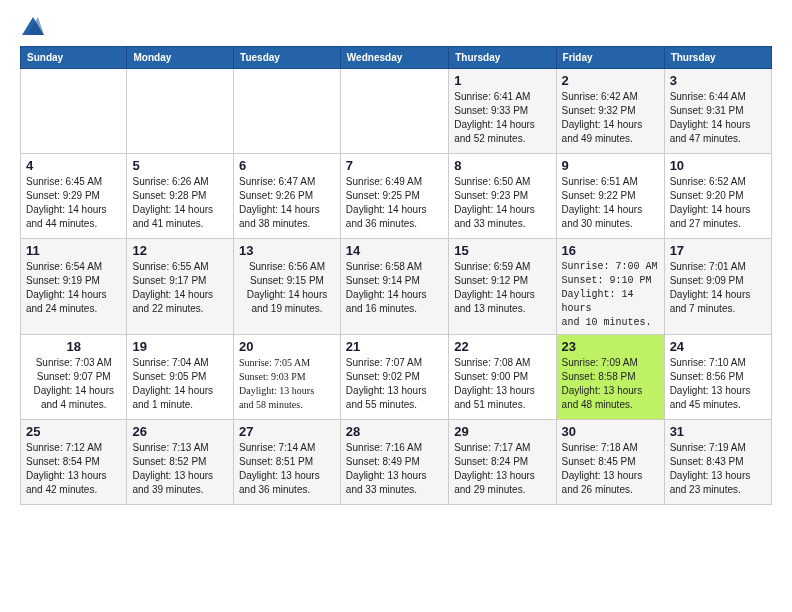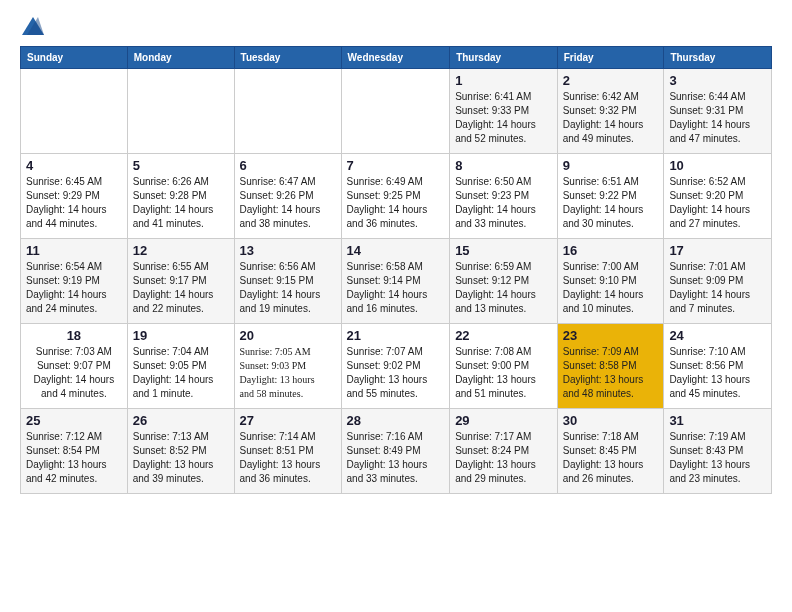"Sunrise: 6:56 AM" div.day-info { text-align: none -> center }
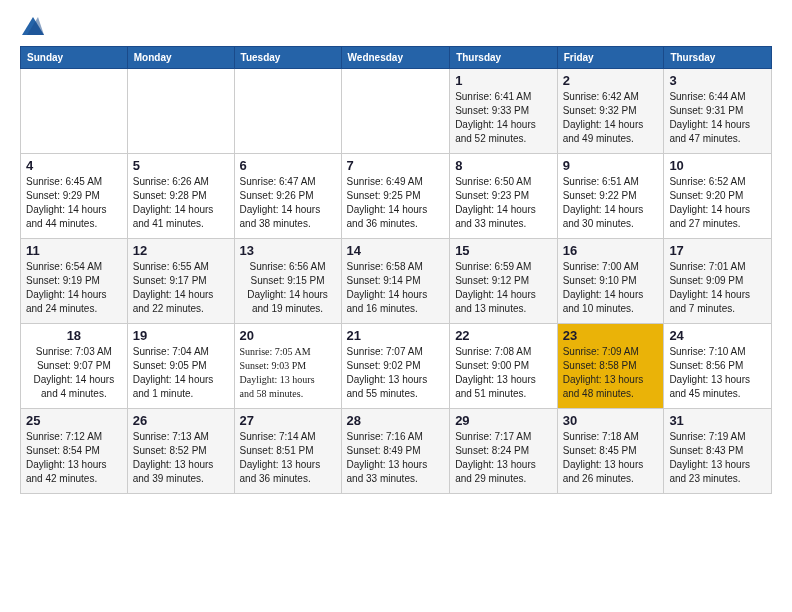"Sunrise: 7:00 AM" div.day-info { font-family: none -> Liberation Mono, monospace }
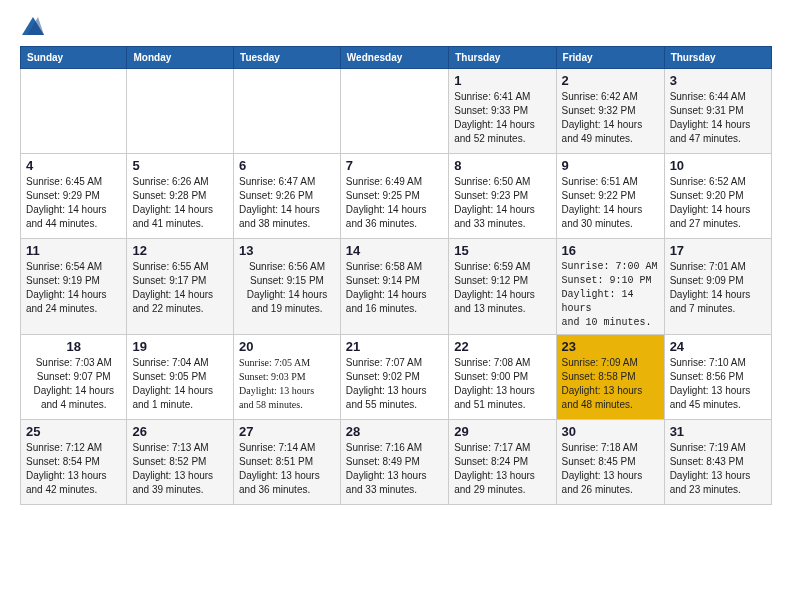"23" td { background: #eab308 -> #bef264 }
